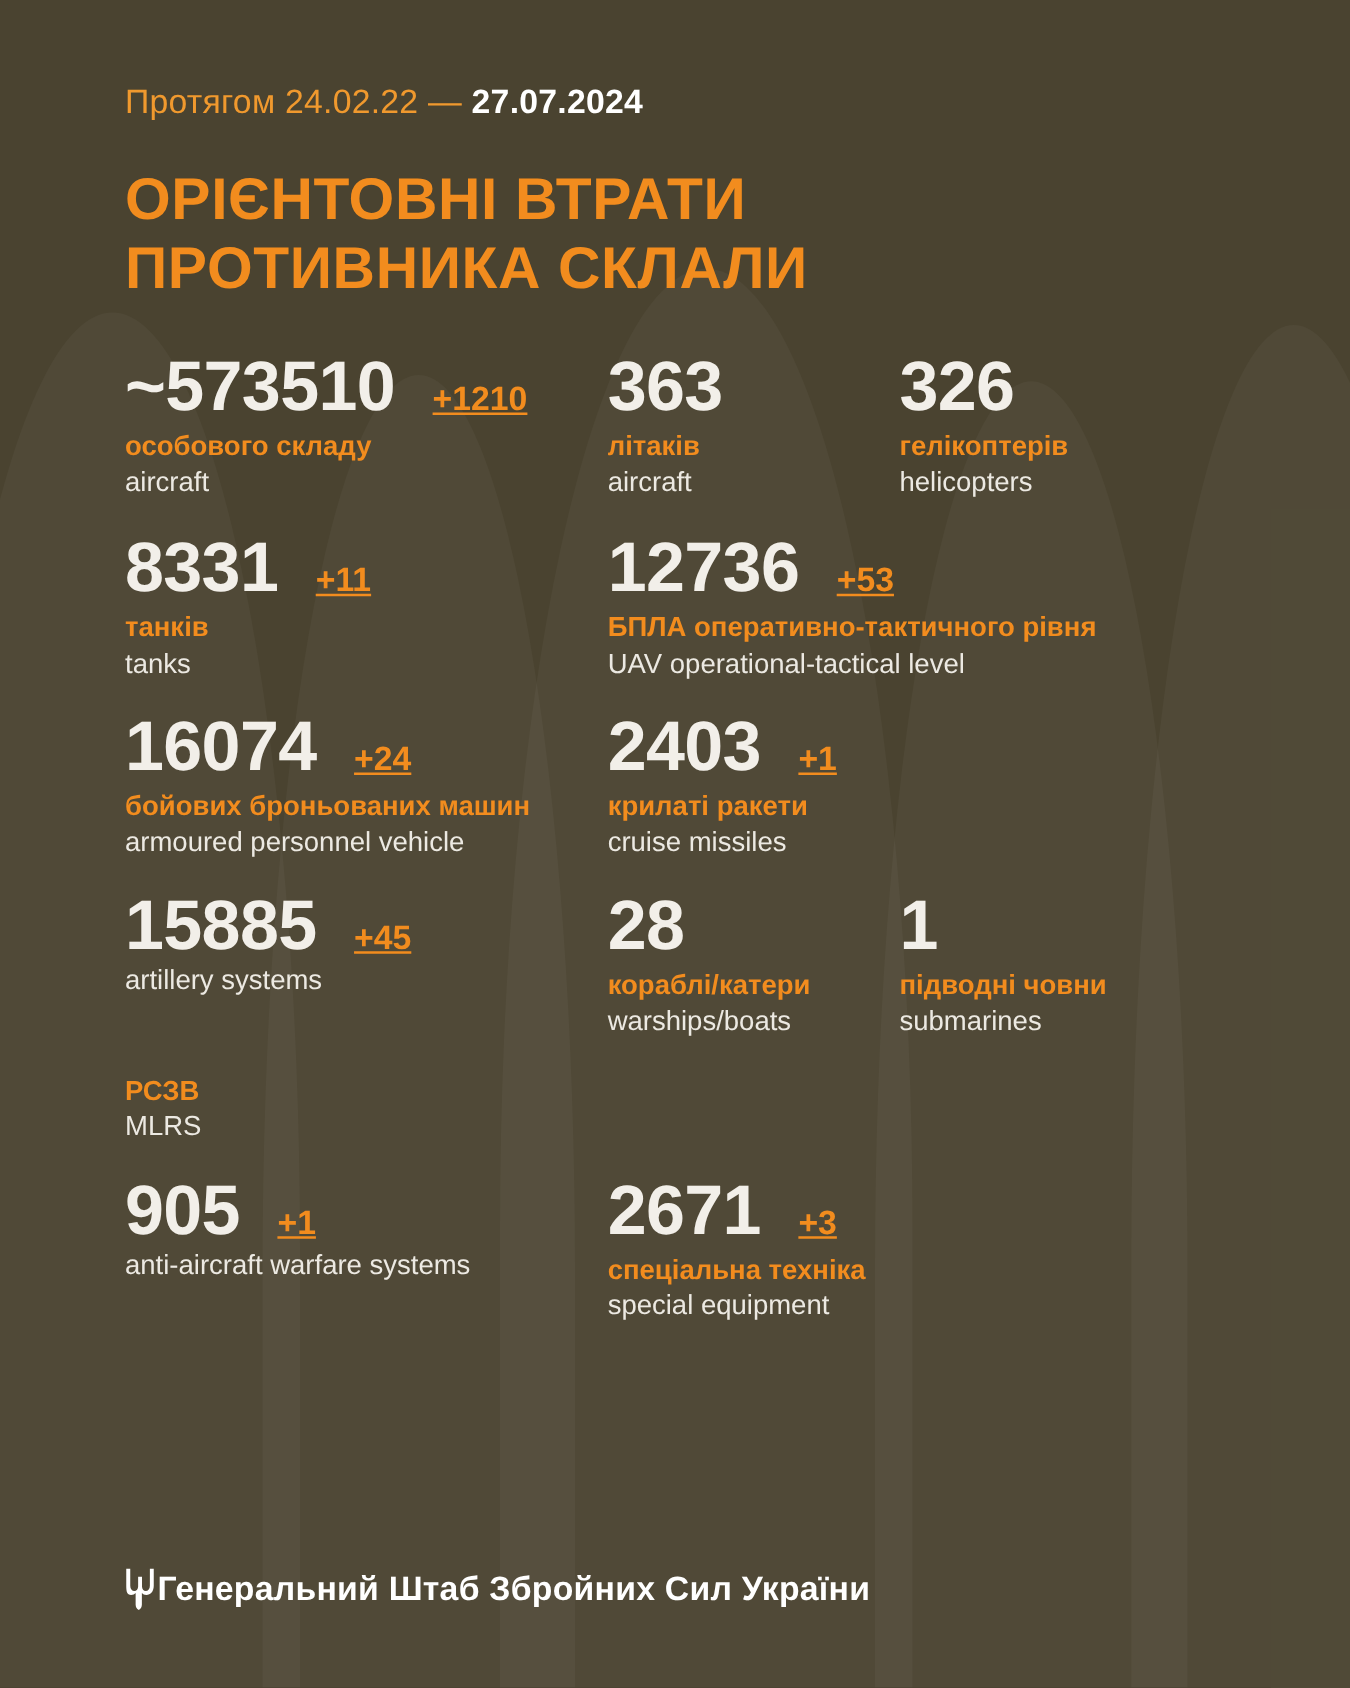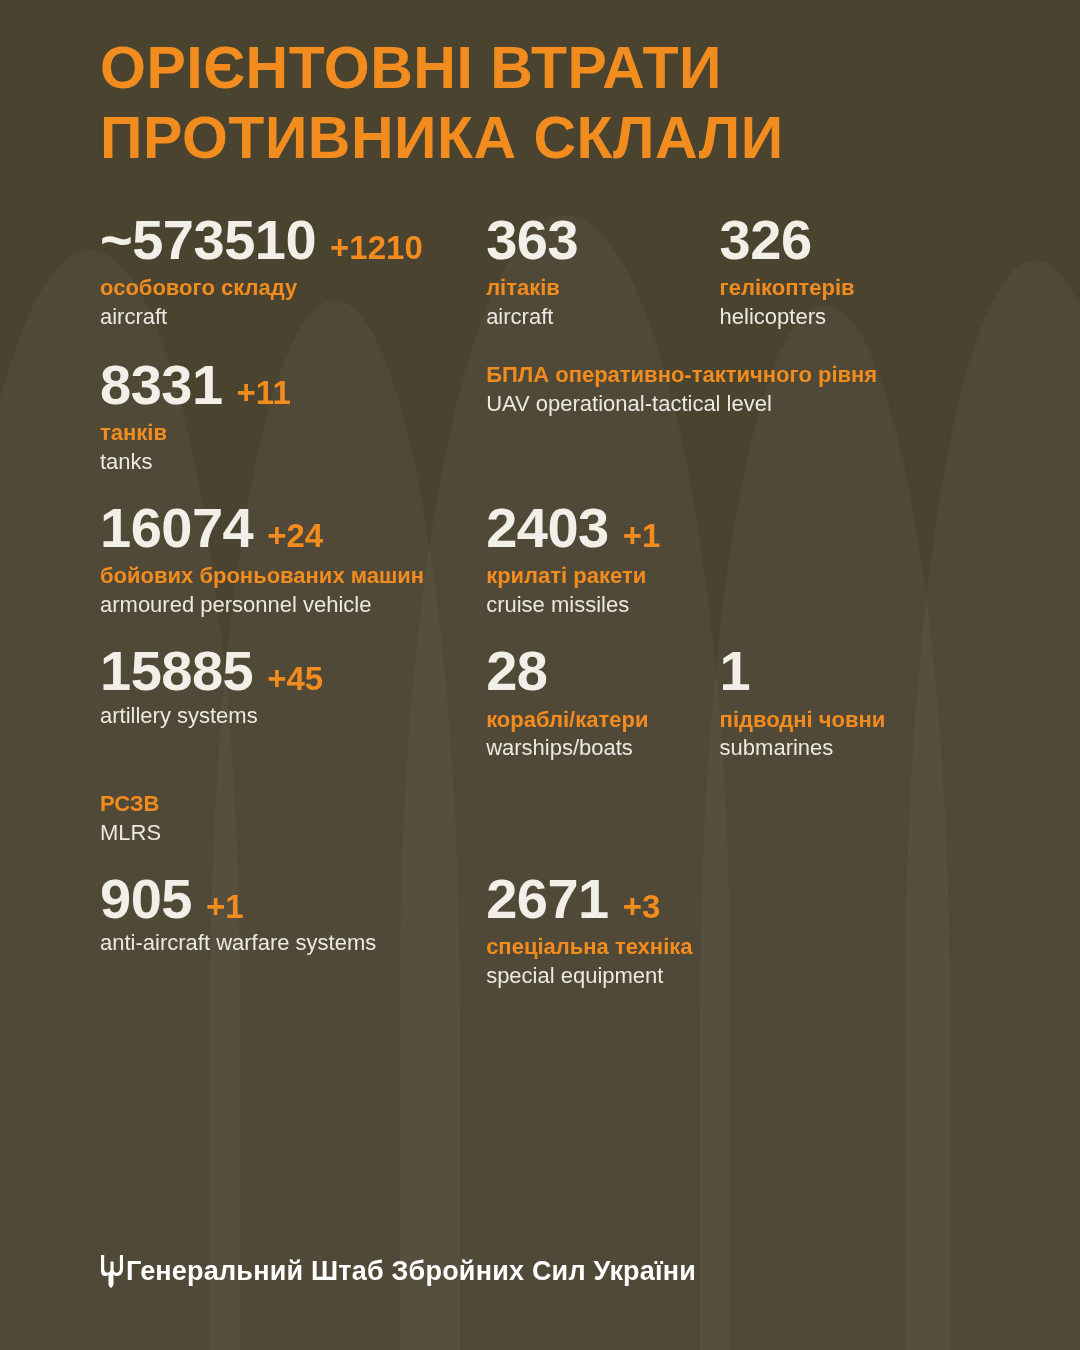"Протягом 24.02.22 — 27.07.2024" div.period { html: none -> <div> <span>Протягом 24.02.22 —</span> <span>27.07.2024</span> </div> }
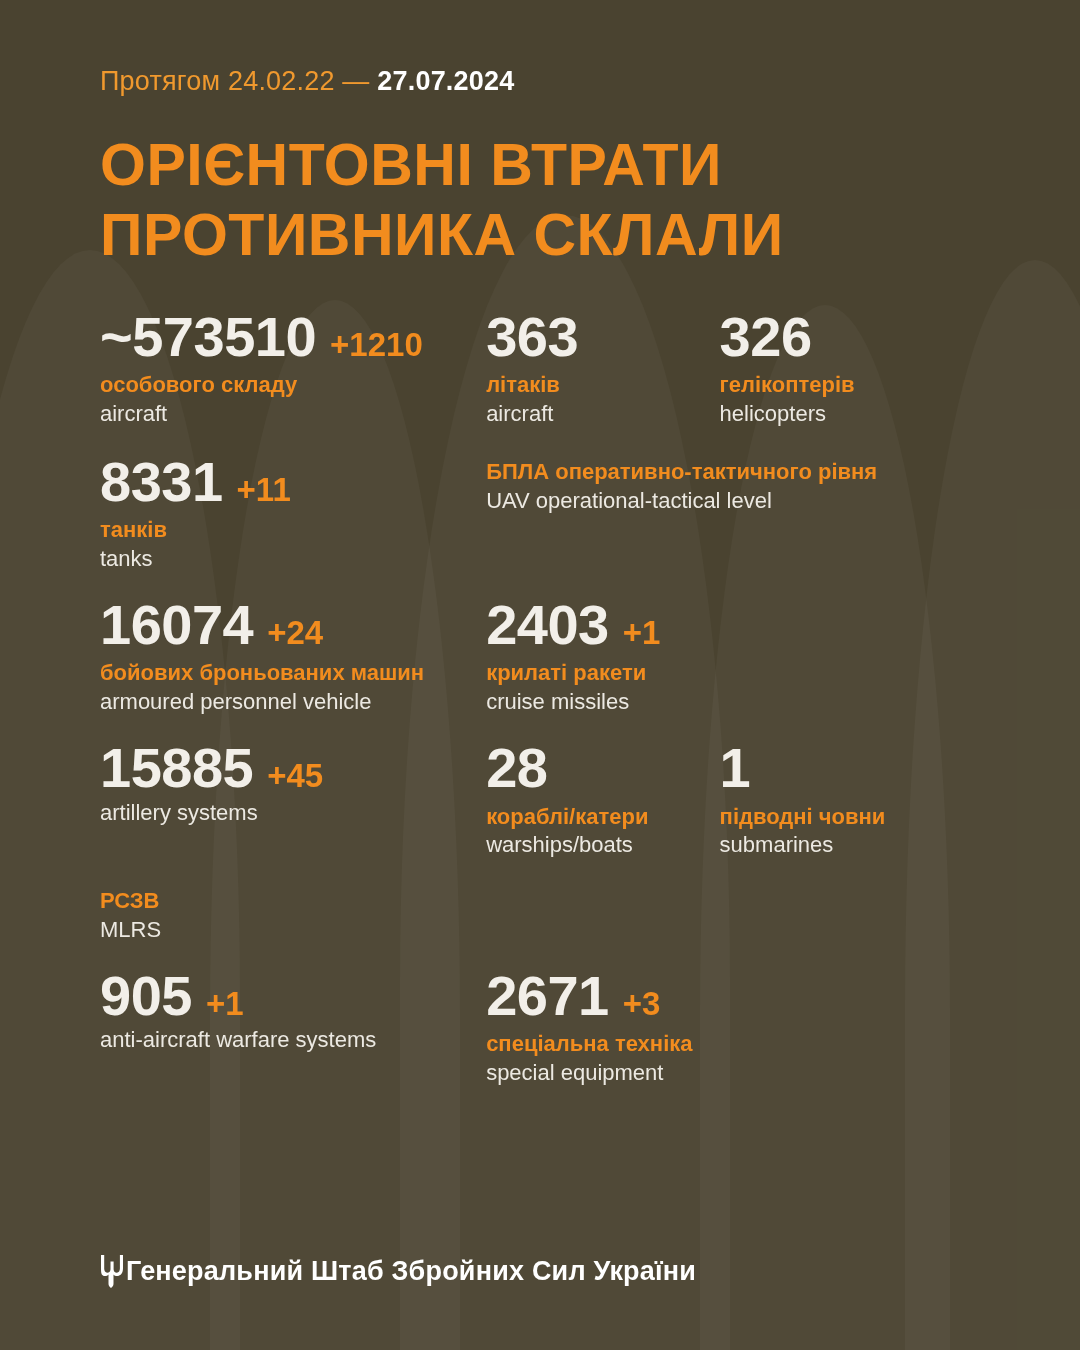"ОРІЄНТОВНІ ВТРАТИ" .headline { font-size: 59px -> 47px }
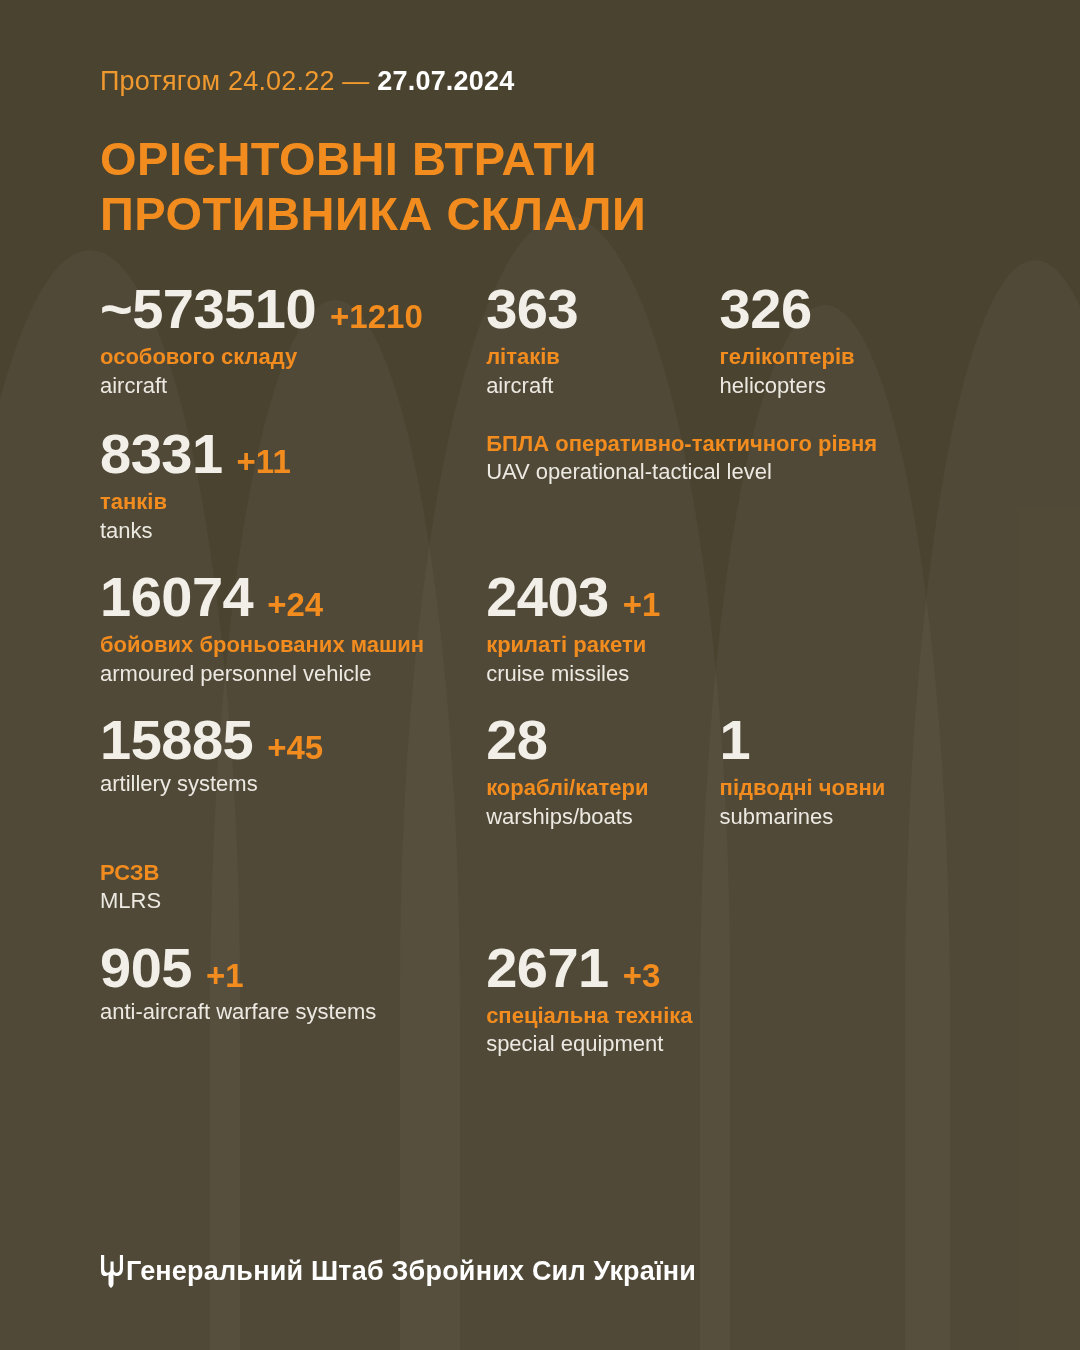"~573510" .num-line { gap: 14px -> 30px }
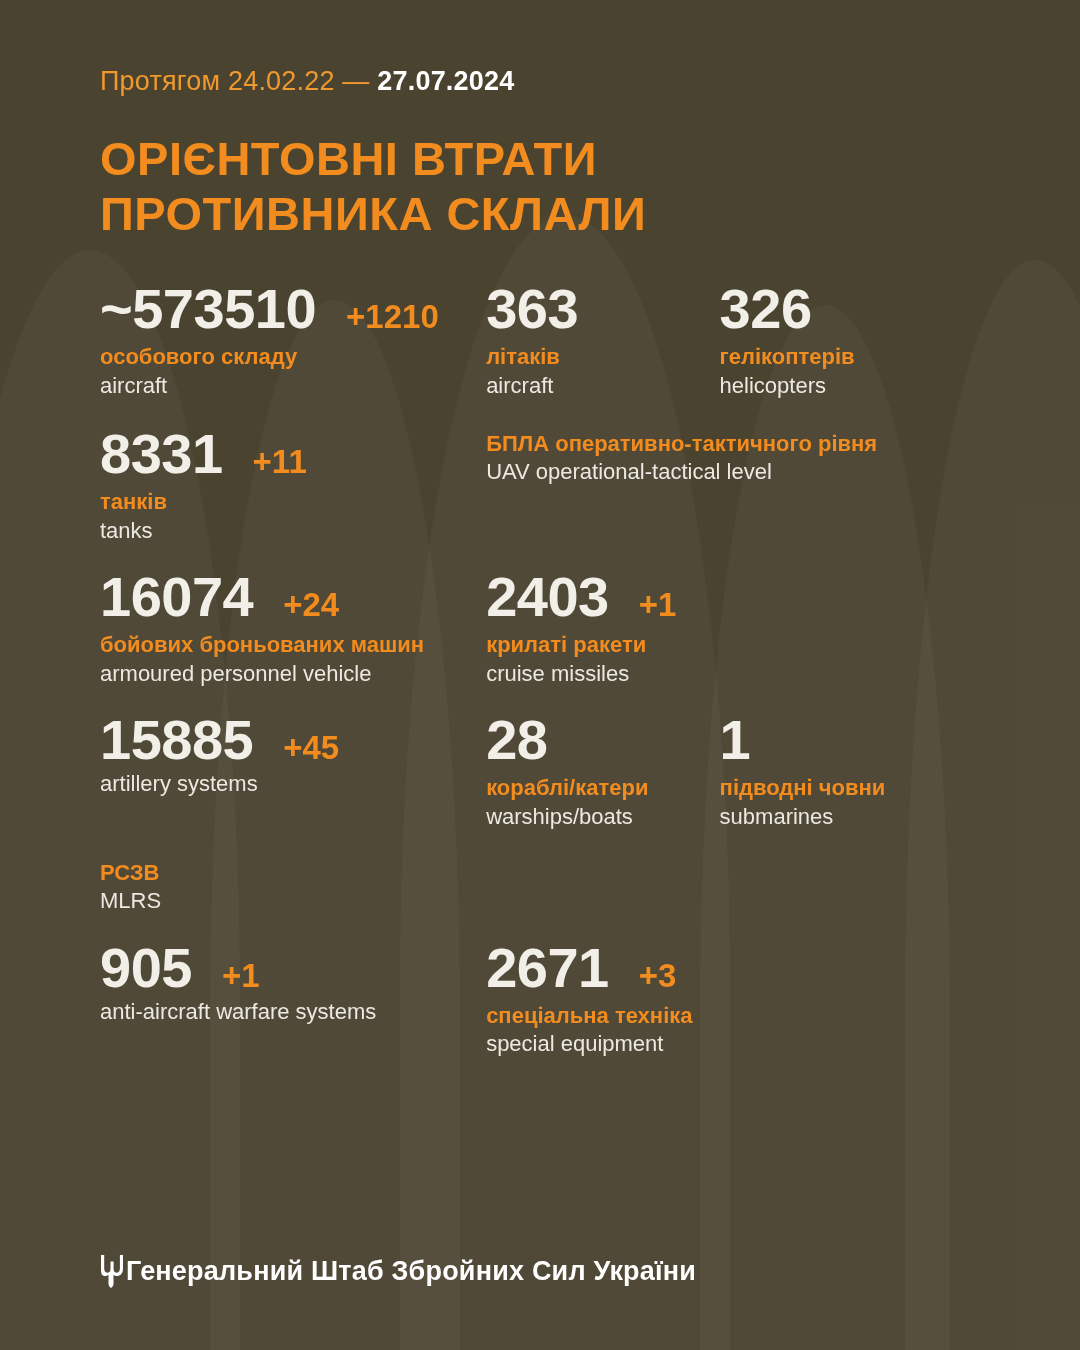"+1210" .delta { font-size: 33px -> 27px; text-decoration: none -> underline }
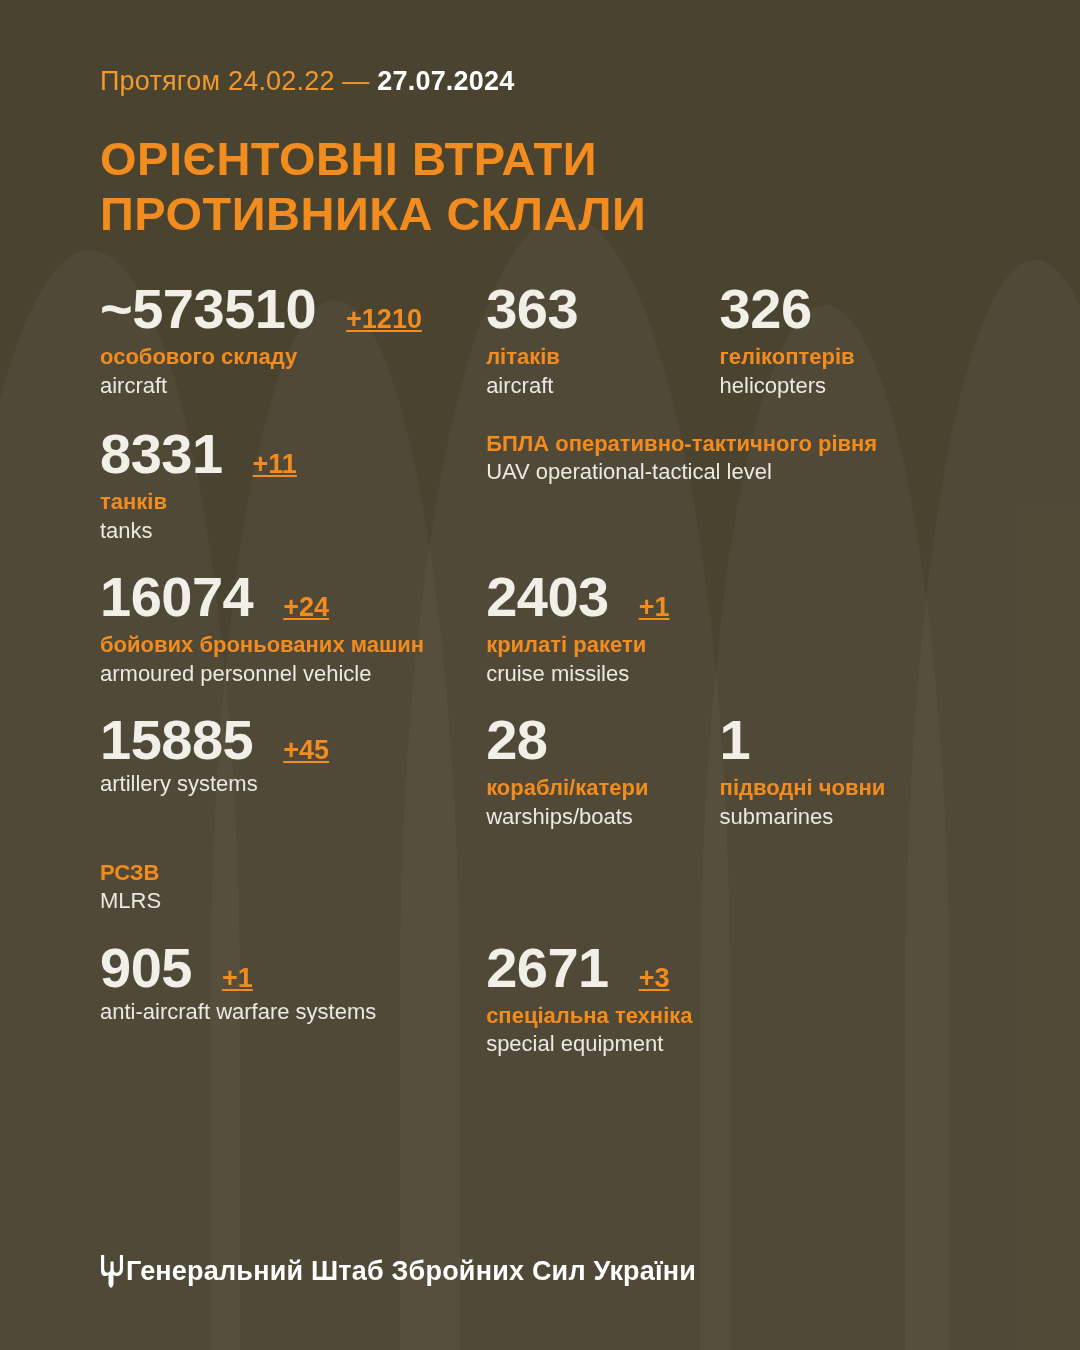"12736" div.num-line { html: none -> <div> <span>12736</span> <span>+53</span> </div> }
